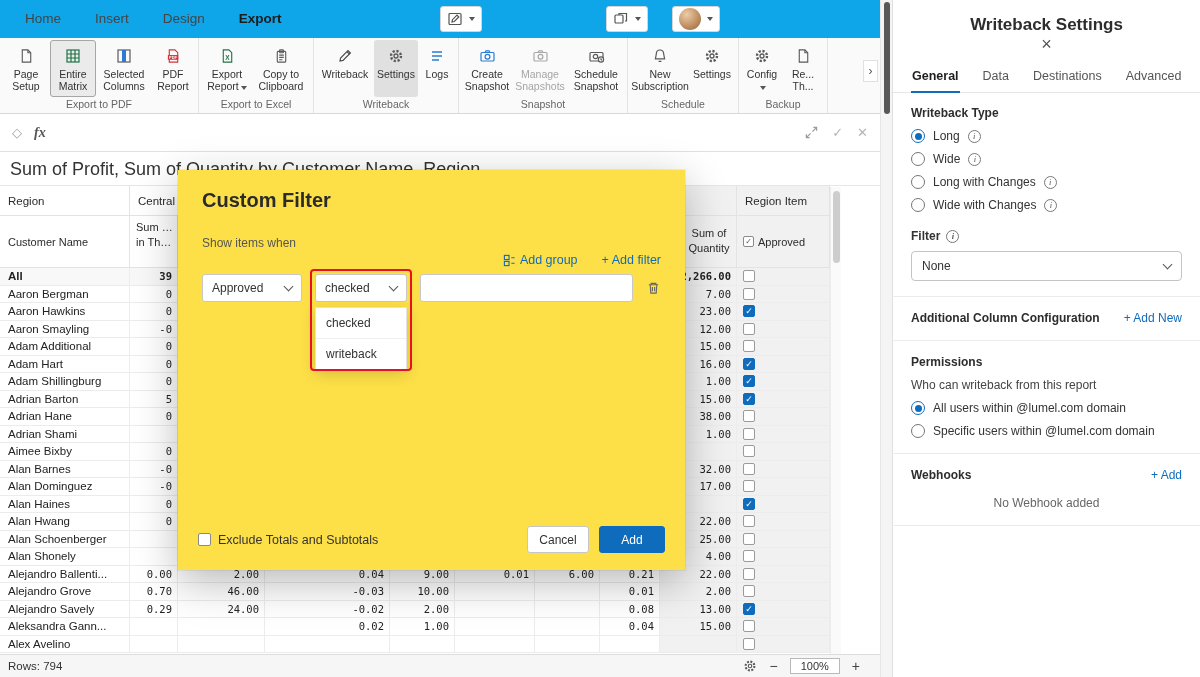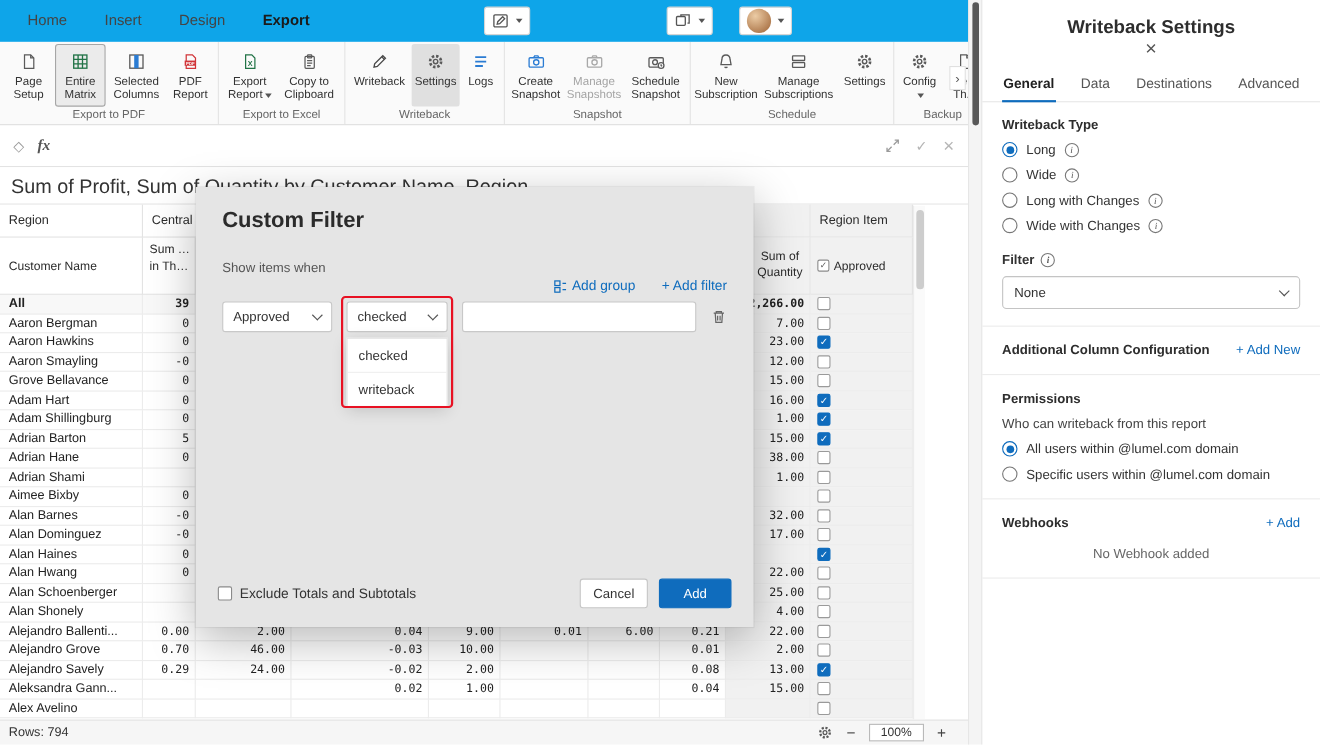"Manage Subscriptions" div.rbtn { html: <div> <span> <svg> <rect></rect> <rect></rect> </svg> </span> <span>Manage Subscriptions</span> </div> -> none }
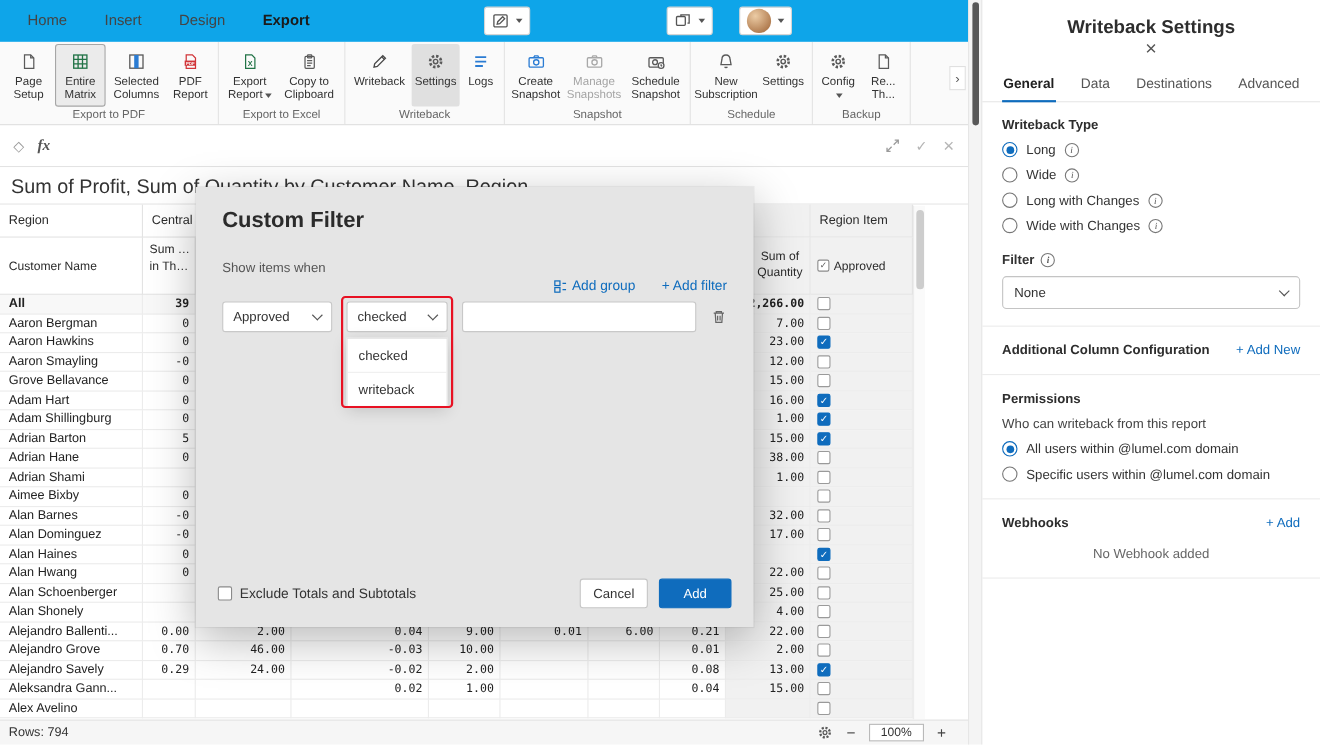"Custom Filter" .modal { background: #e5e5e5 -> #fde047 }
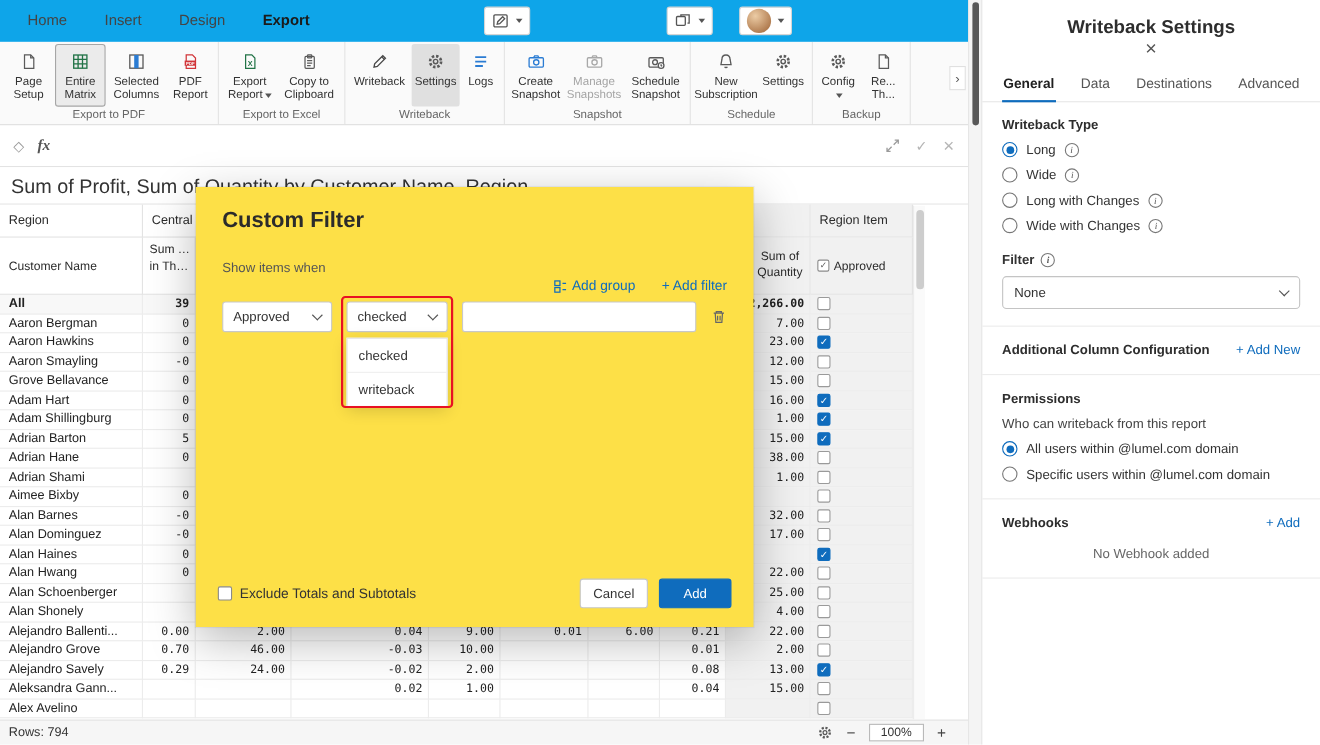"Grove Bellavance" div.cell { text: Grove Bellavance -> Adam Additional }
